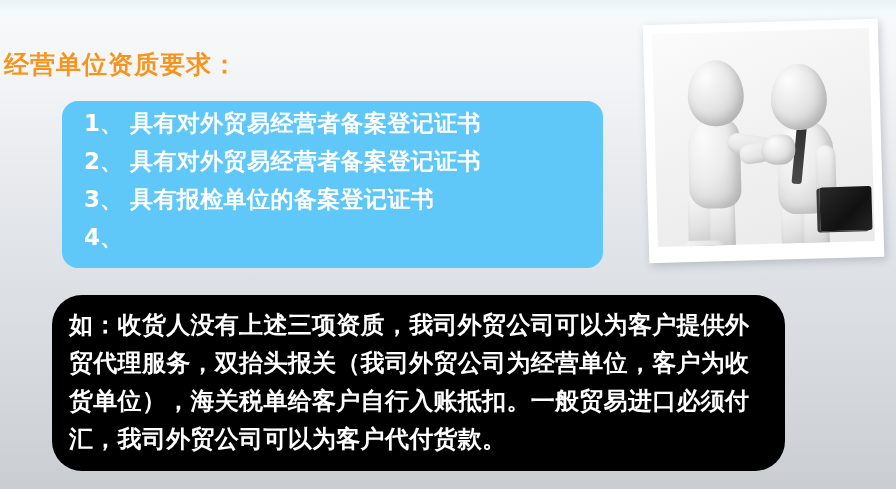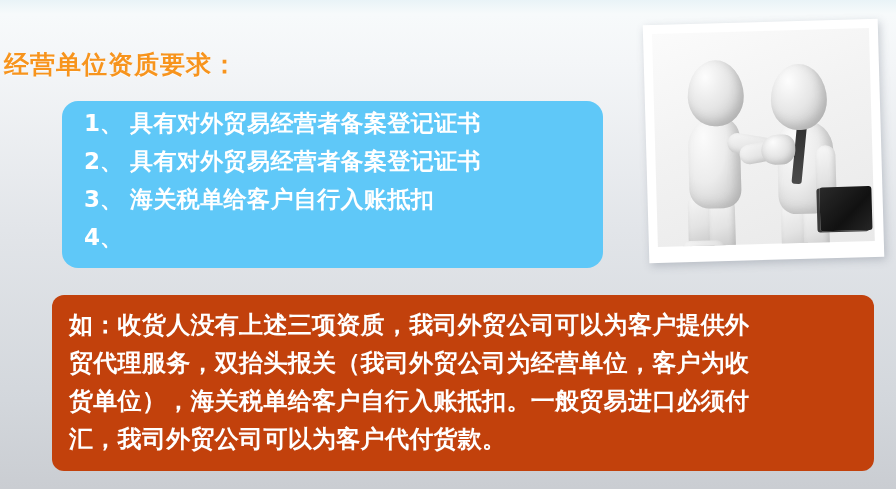"海关税单给客户自行入账抵扣" span.req-text { text: 海关税单给客户自行入账抵扣 -> 具有报检单位的备案登记证书 }
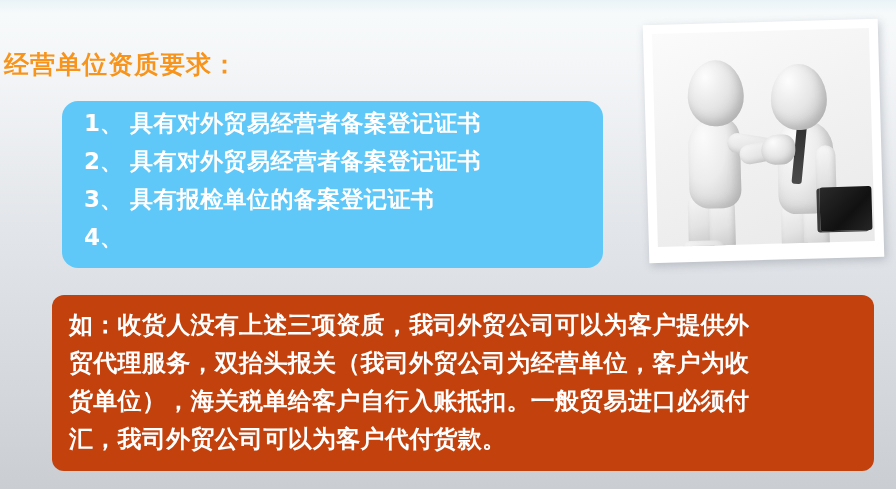"如：收货人没有上述三项资质，我司外贸公司可以为客户提供外贸代理服务，双抬头报关（" #note-panel { background: #c2410c -> #000000; border-radius: 12px -> 30px; width: 822px -> 733px }
